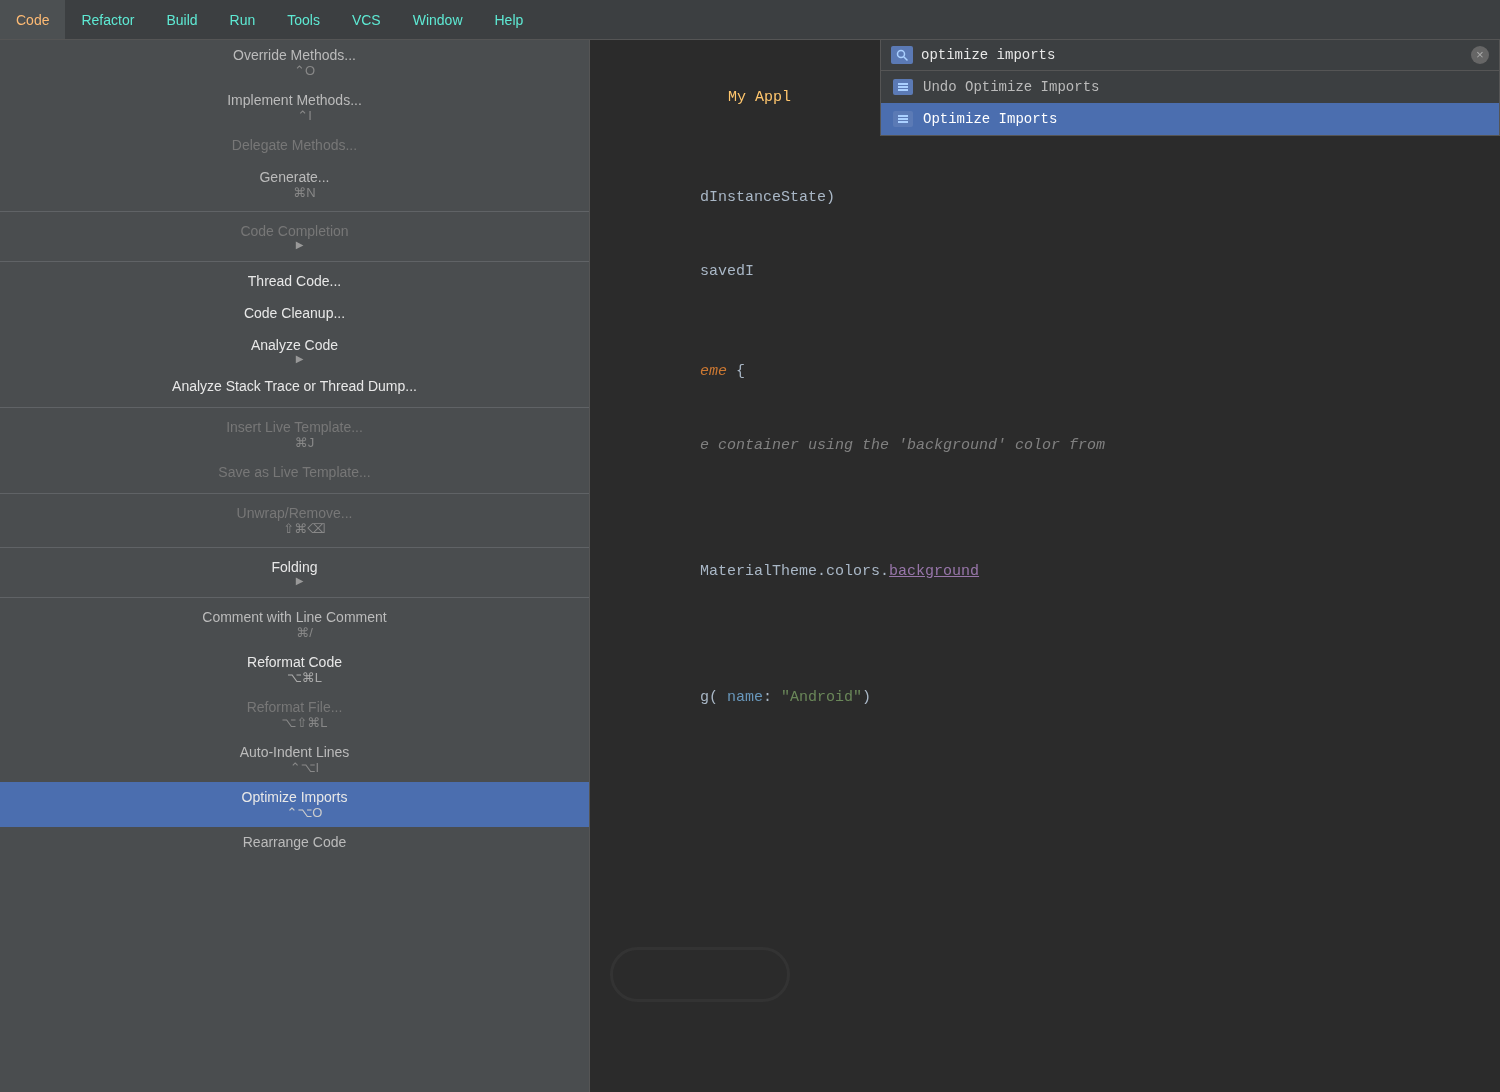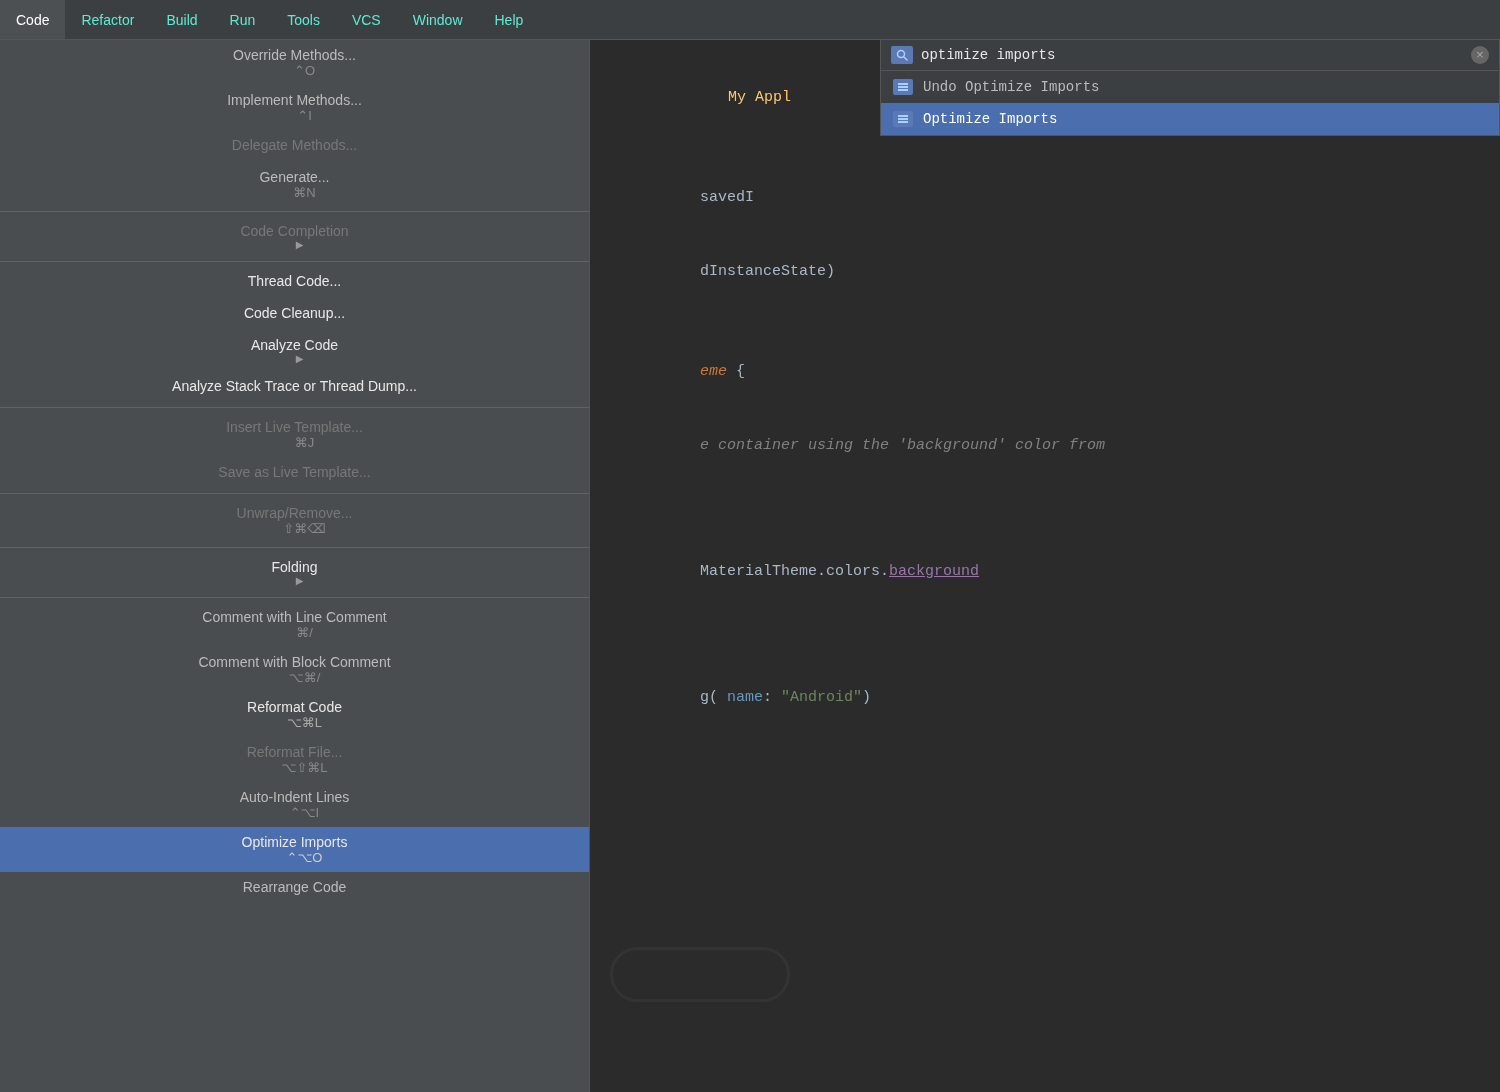"Code" .menu-item.active { color: #ffffff -> #fdba74 }
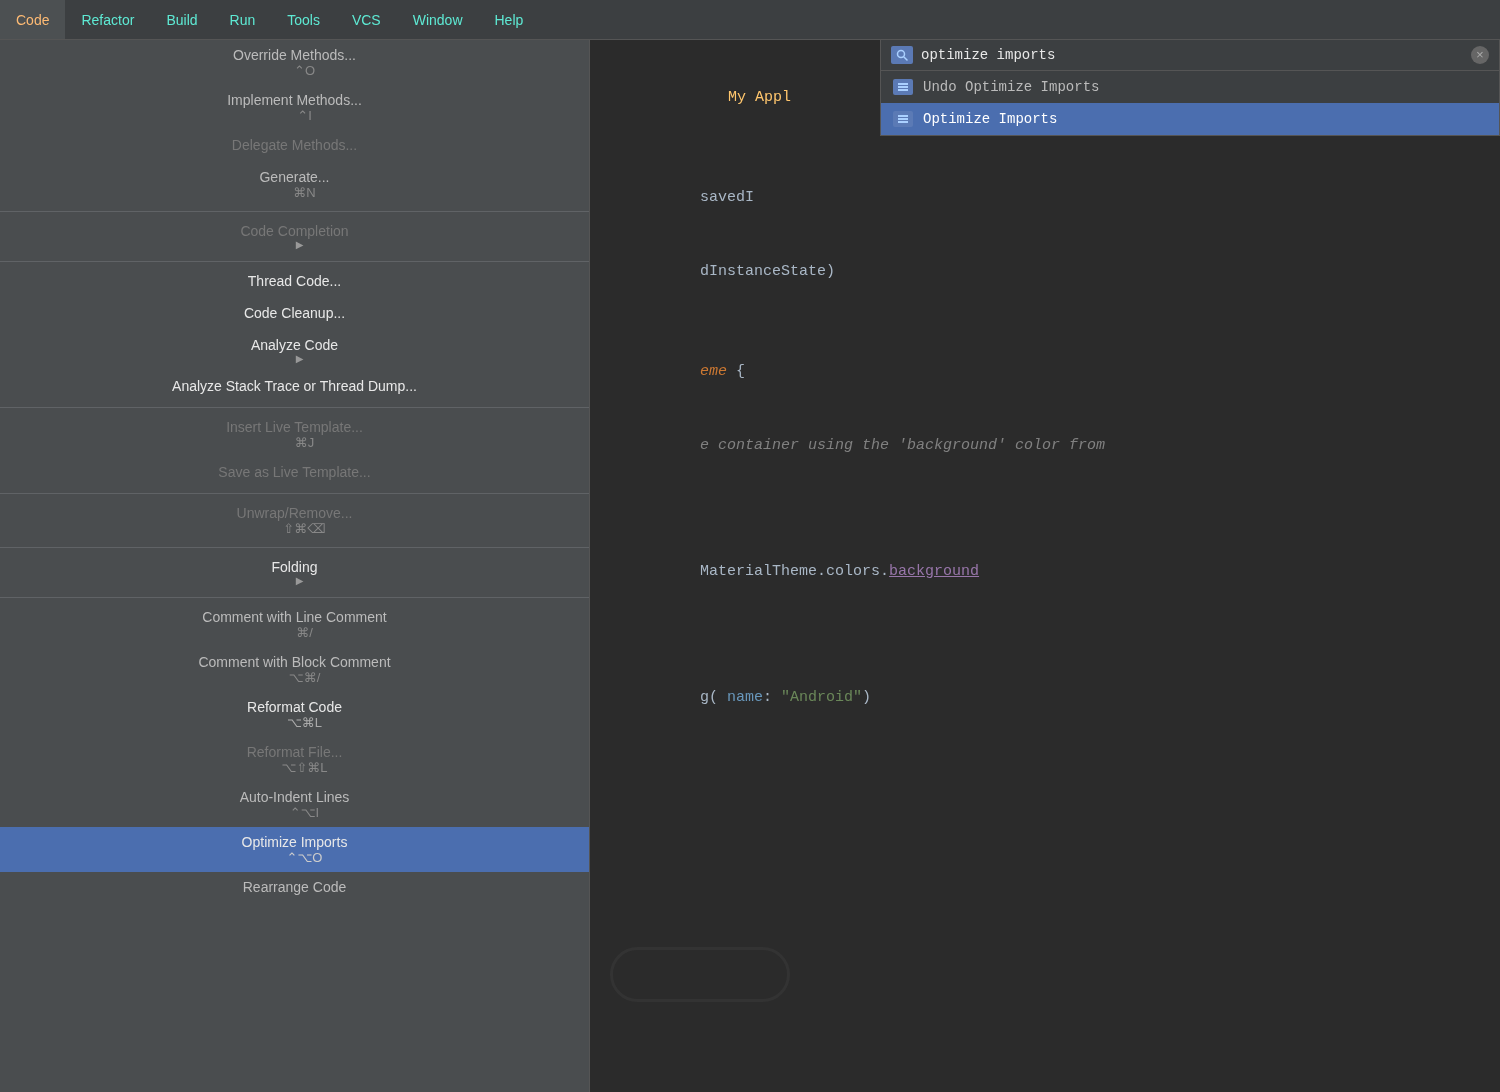"savedI" div.code-line { order: before "dInstanceState)" -> after "dInstanceState)" }
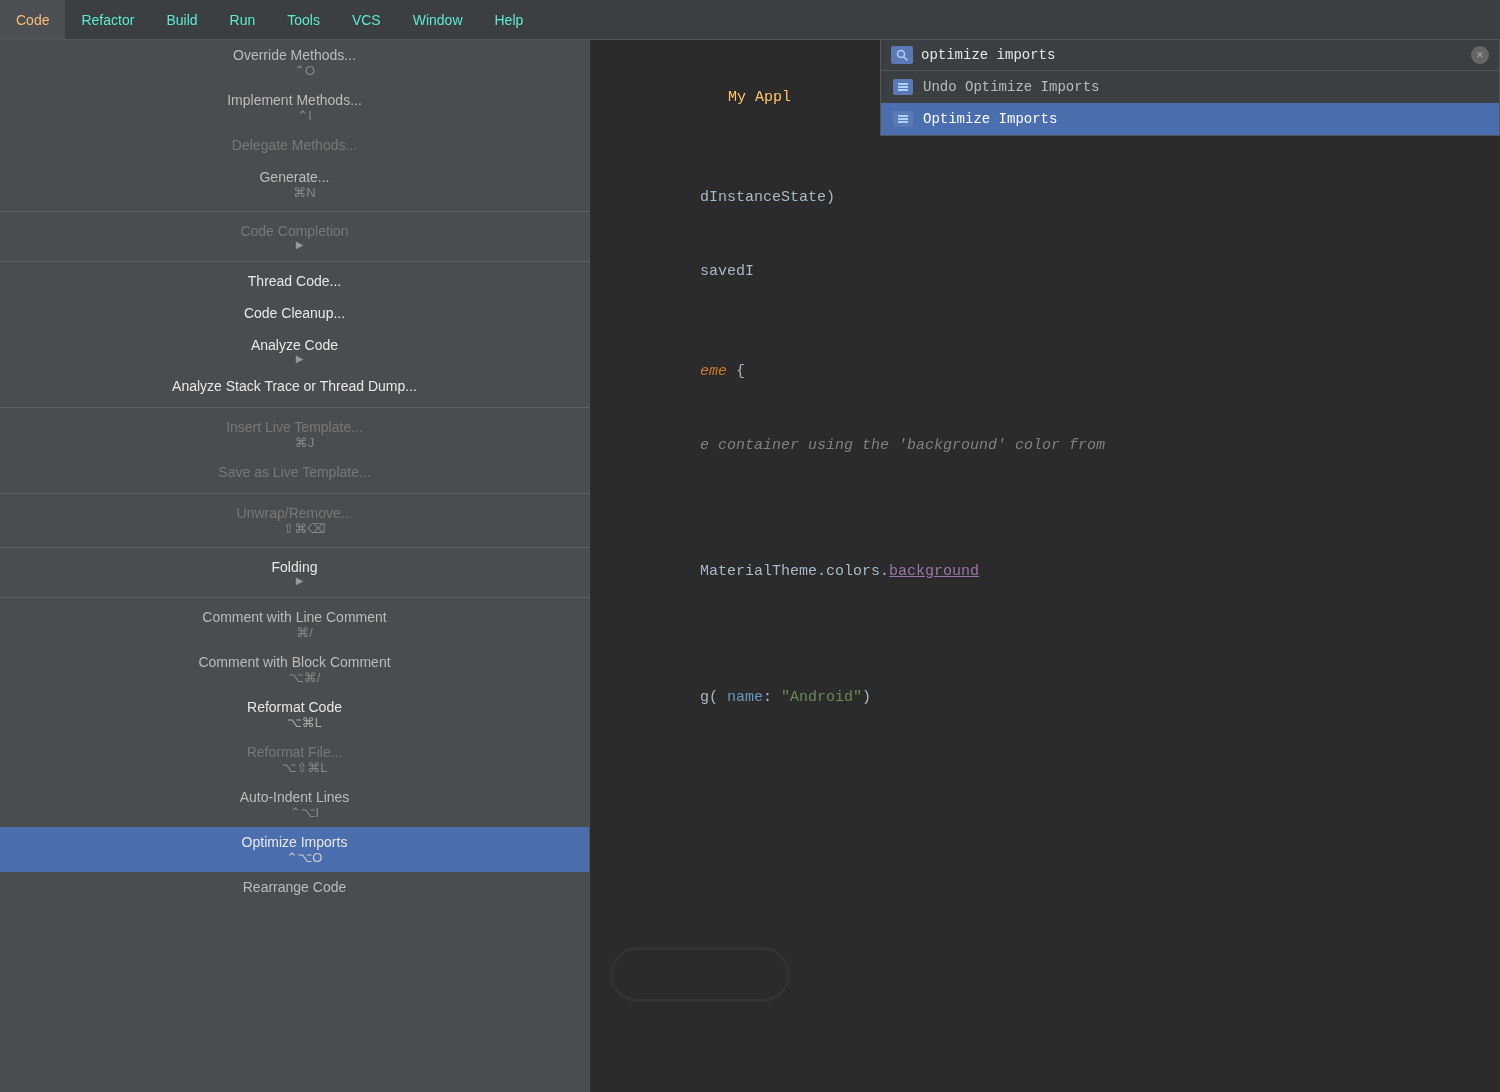"Comment with Block Comment" div.dropdown-item { html: <div> <span>Comment with Block Comment</span> <span>⌥⌘/</span> </div> -> none }
